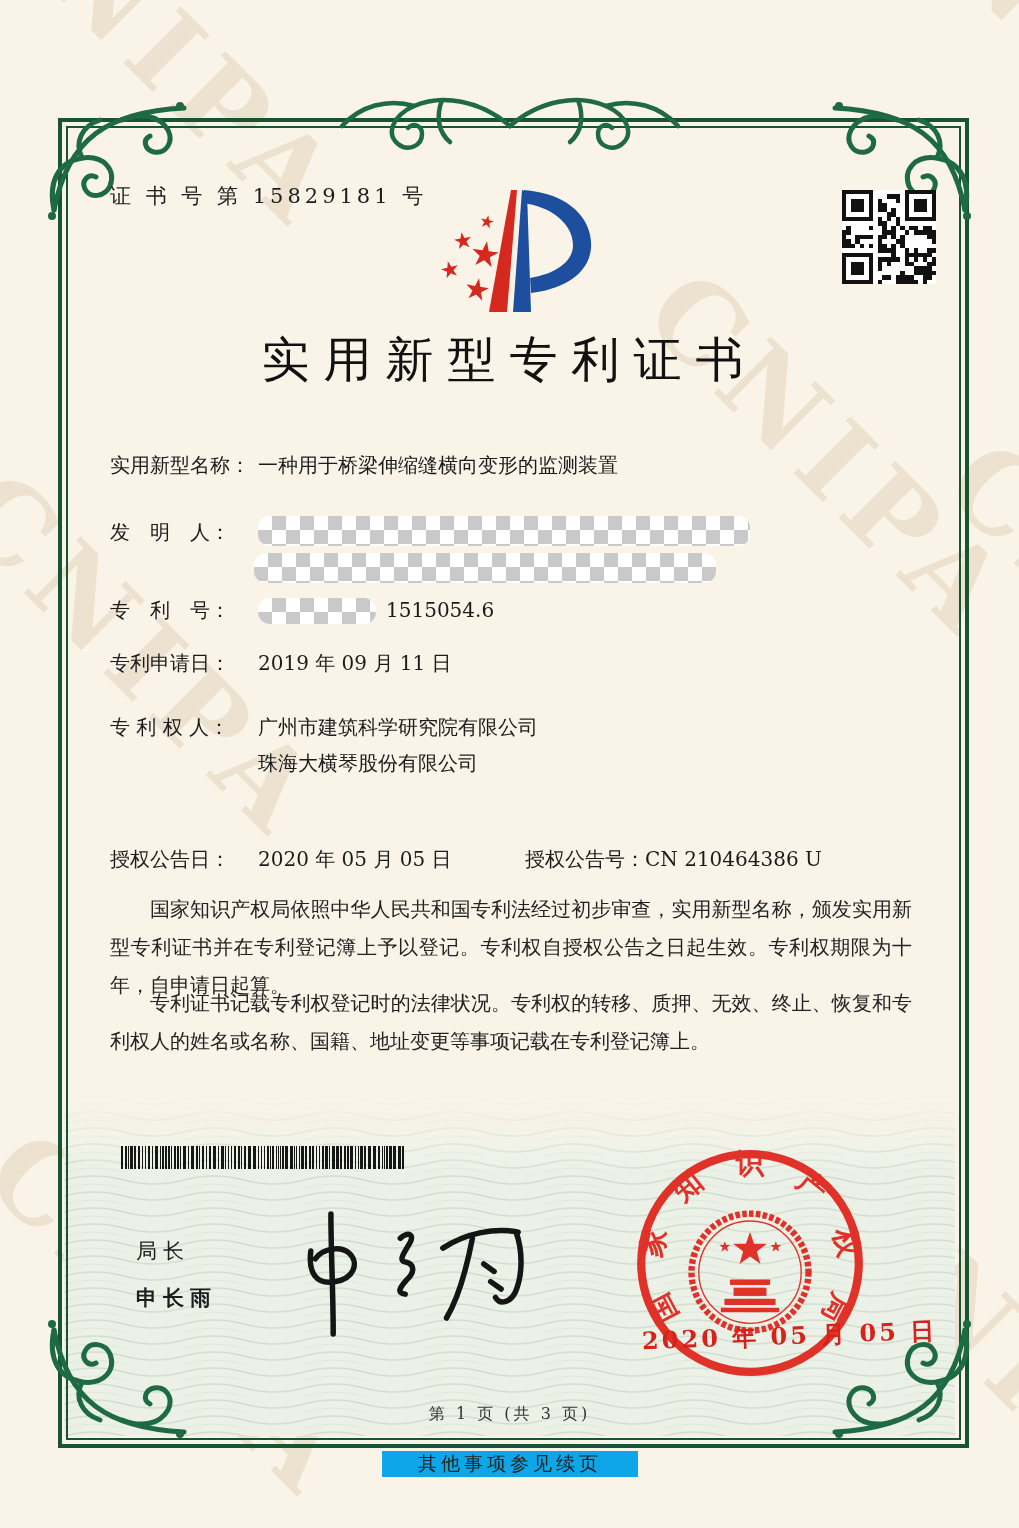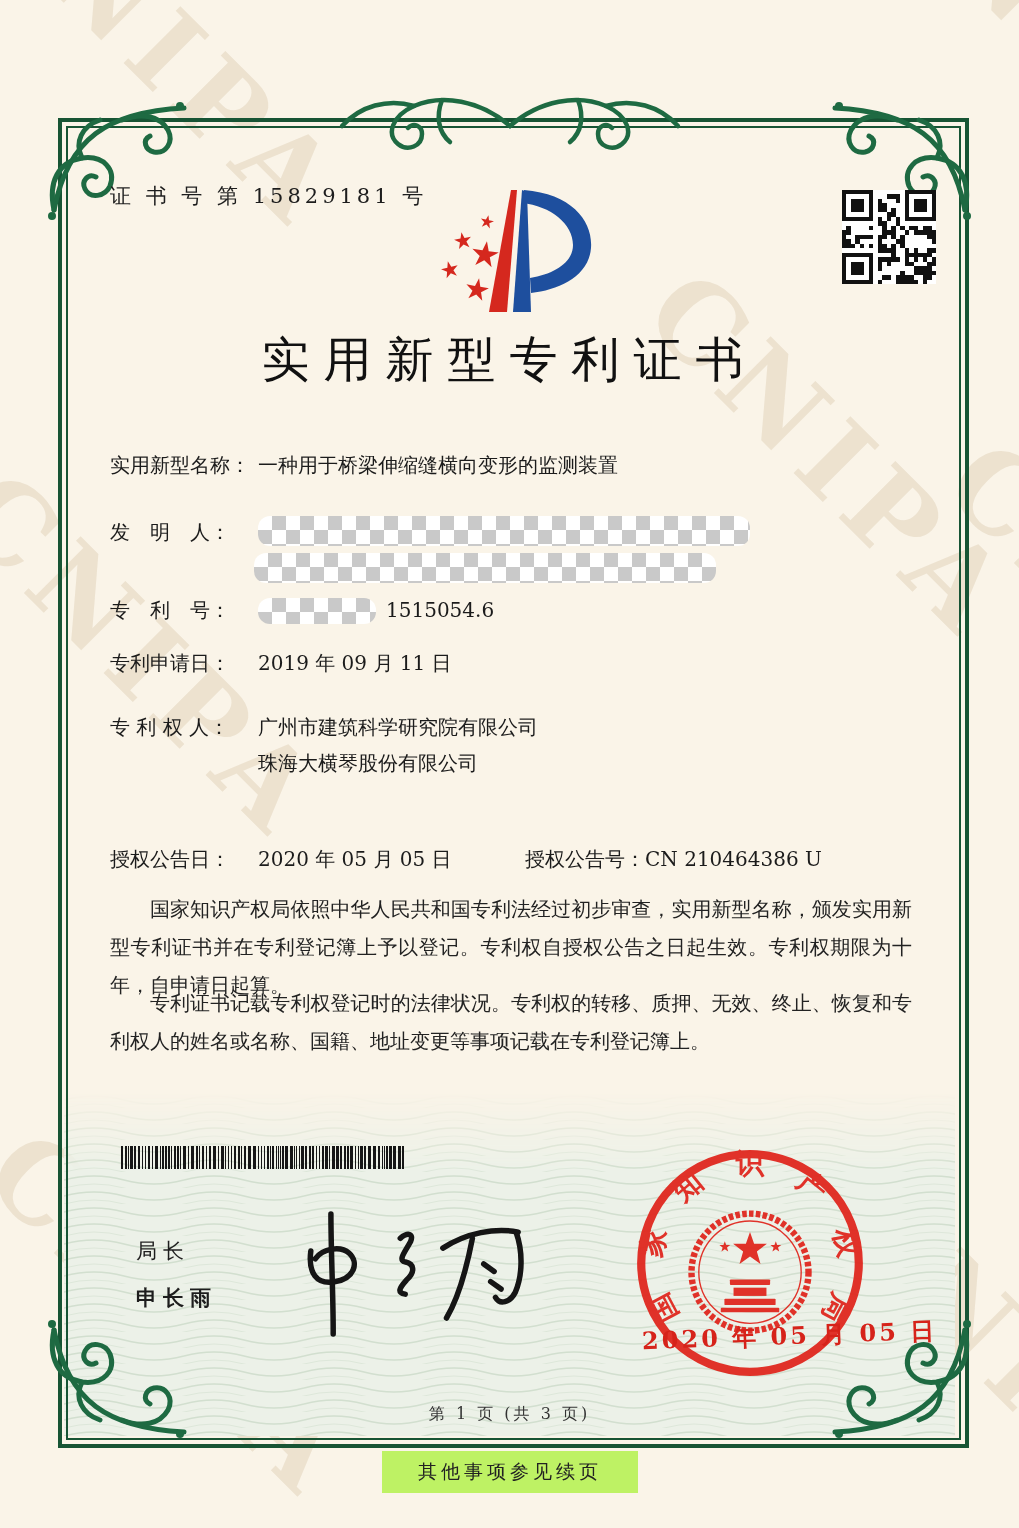"其他事项参见续页" #note-strip { background: #bef264 -> #0ea5e9; height: 42px -> 26px }
